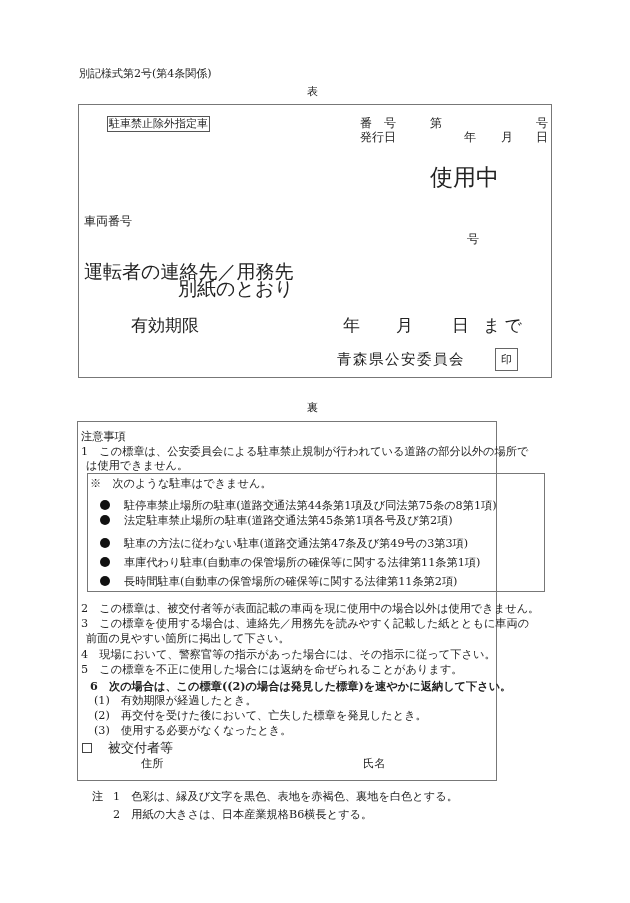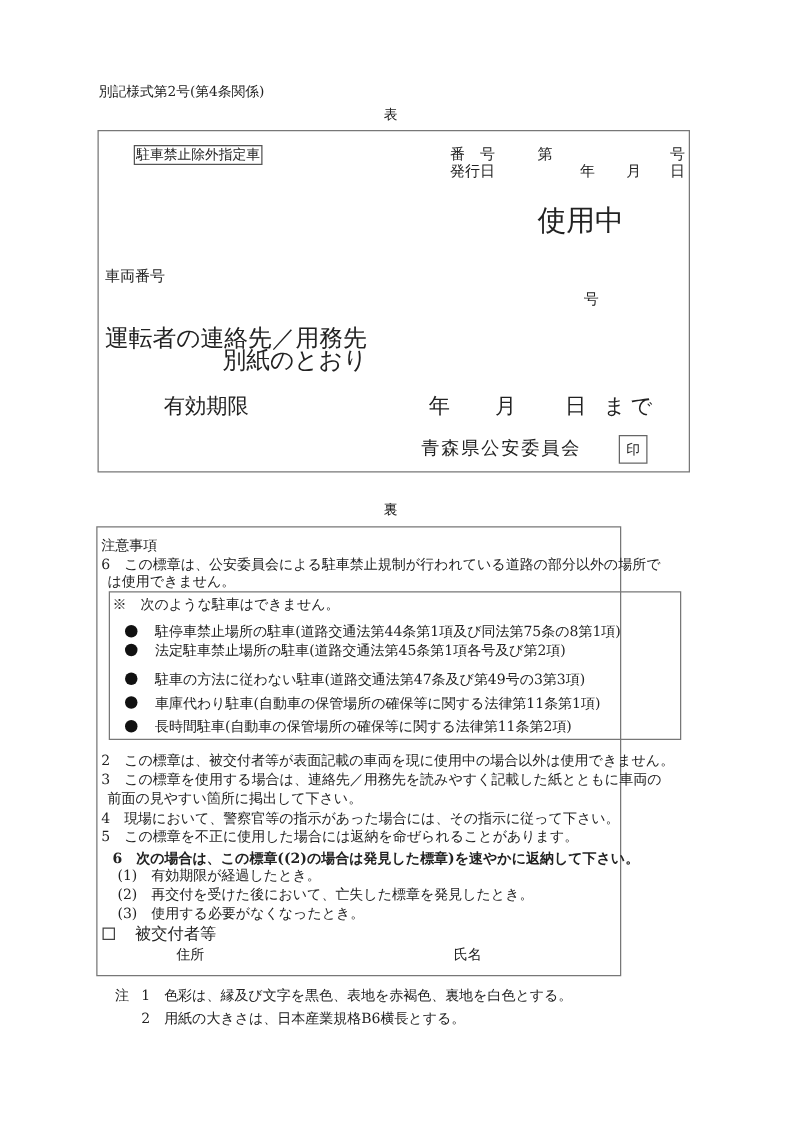"6 この標章は、公安委員会による駐車禁止規制が行われている道路の部分以外の場所で" div.abs { text: 6 -> 1 }
